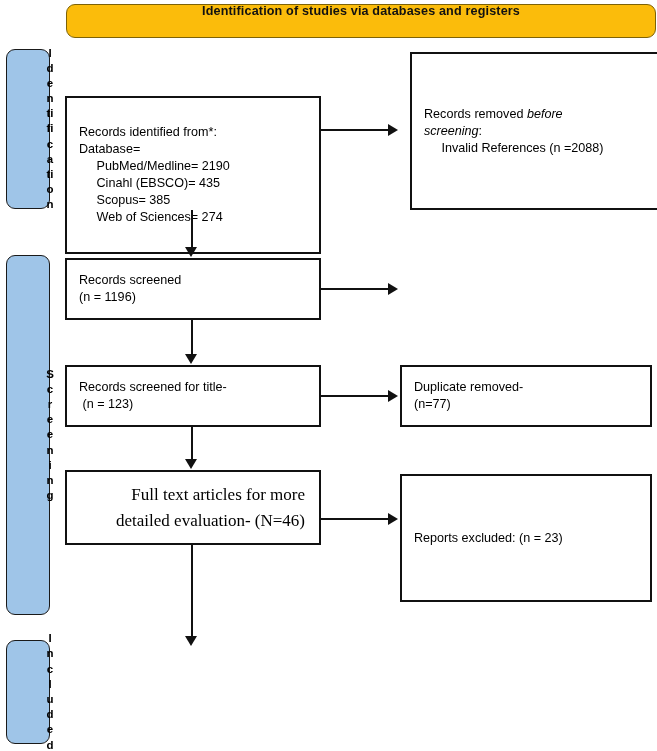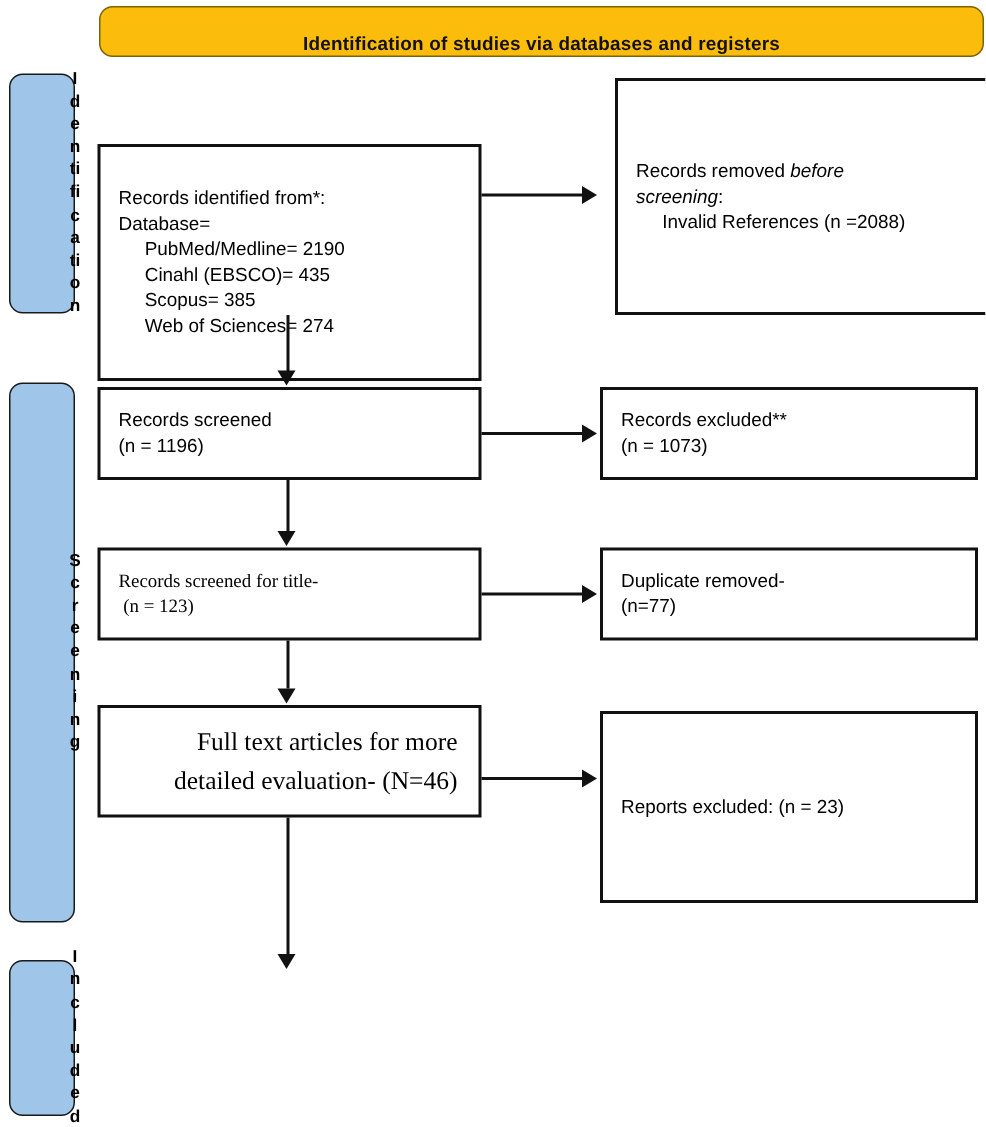"Identification of studies via databases" .banner { align-items: flex-end -> flex-start }
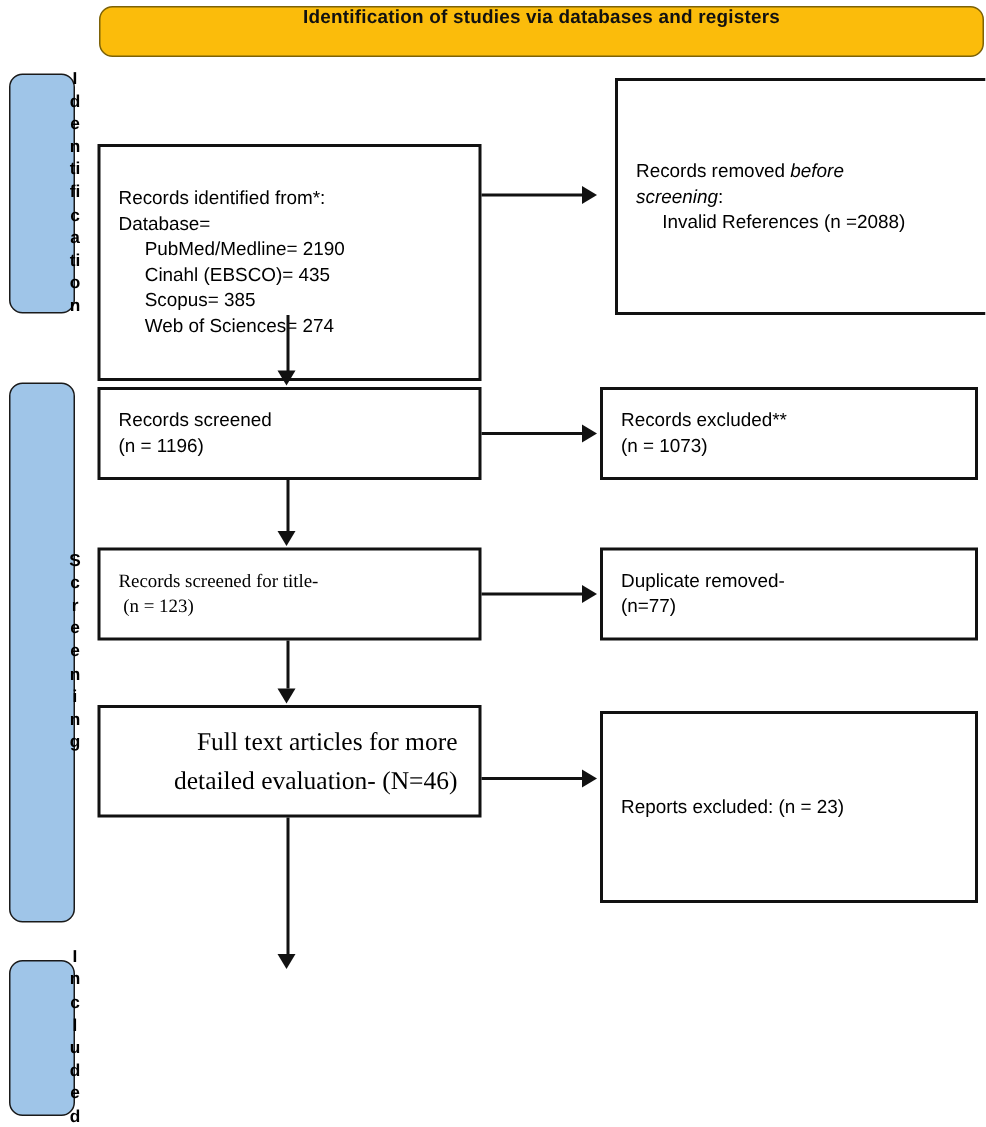"Records excluded**" div.box { html: <div> <span>Records excluded** (n = 1073)</span> </div> -> none }
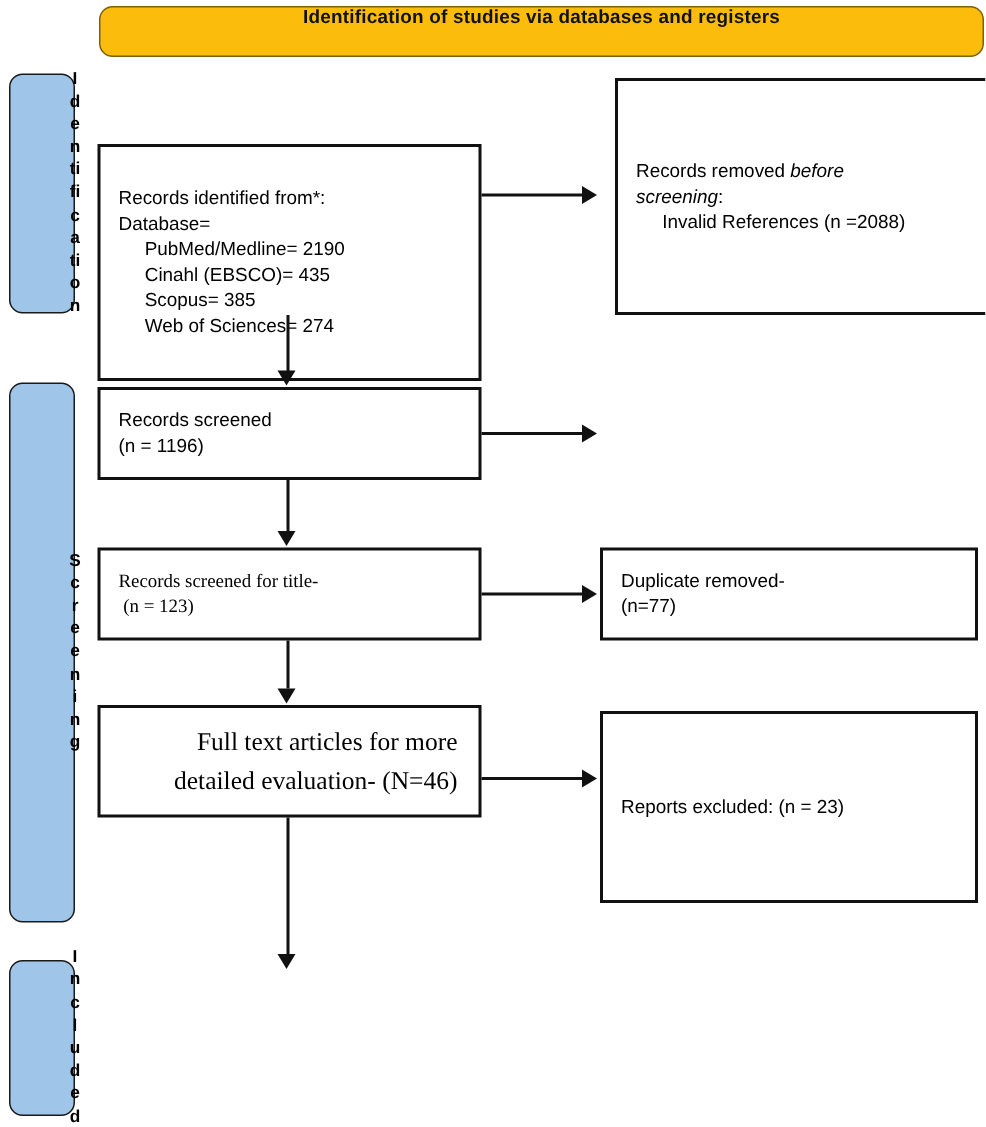"Records screened for title-" #box-title { font-family: Liberation Serif, serif -> none }
